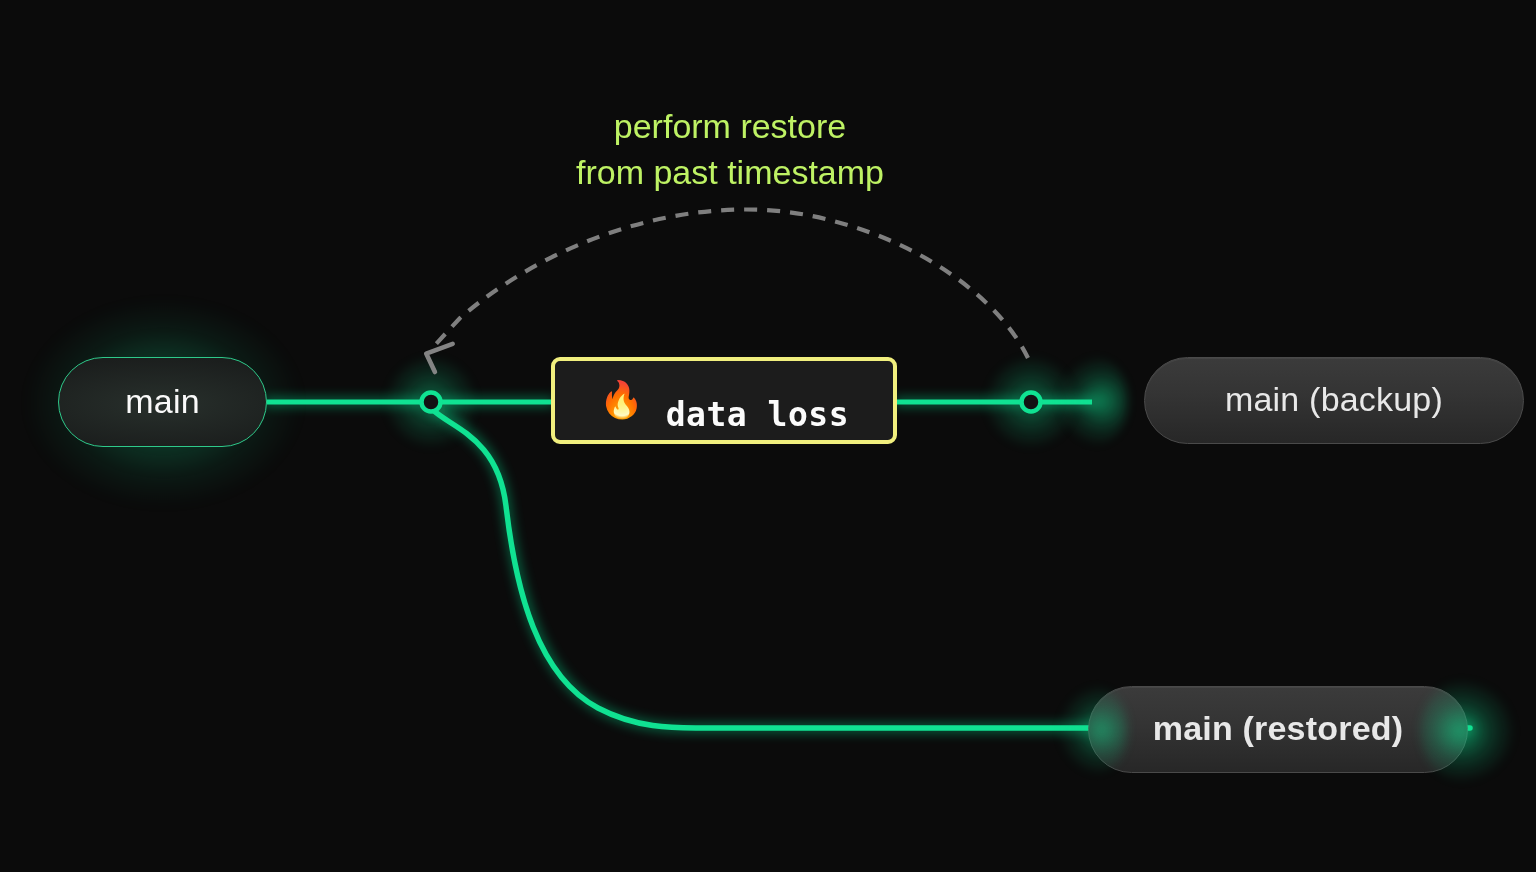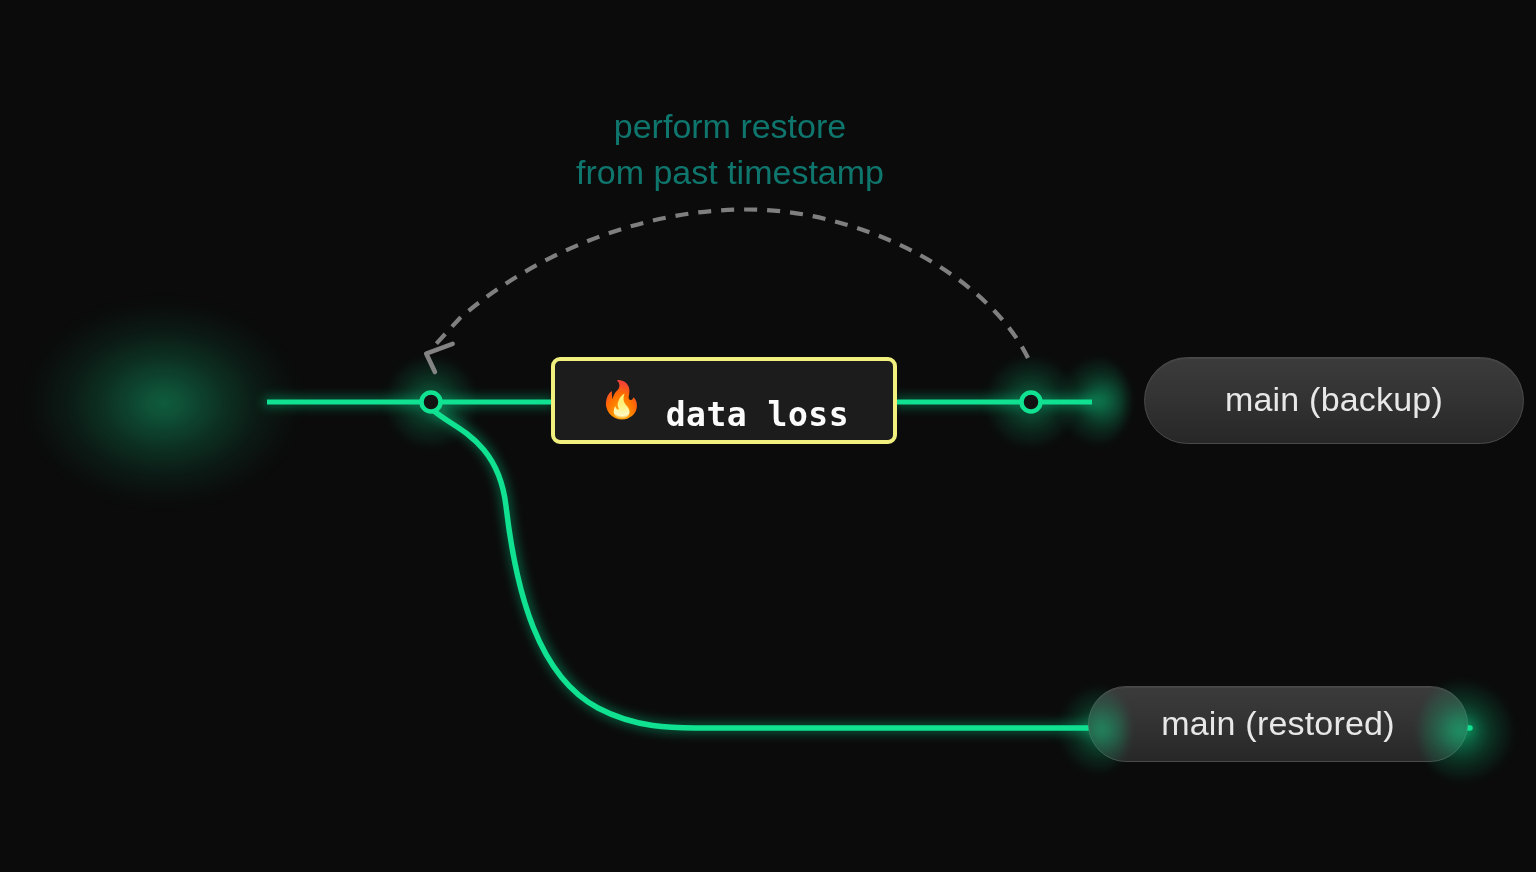"perform restore" .annotation { color: #0f766e -> #bef264 }
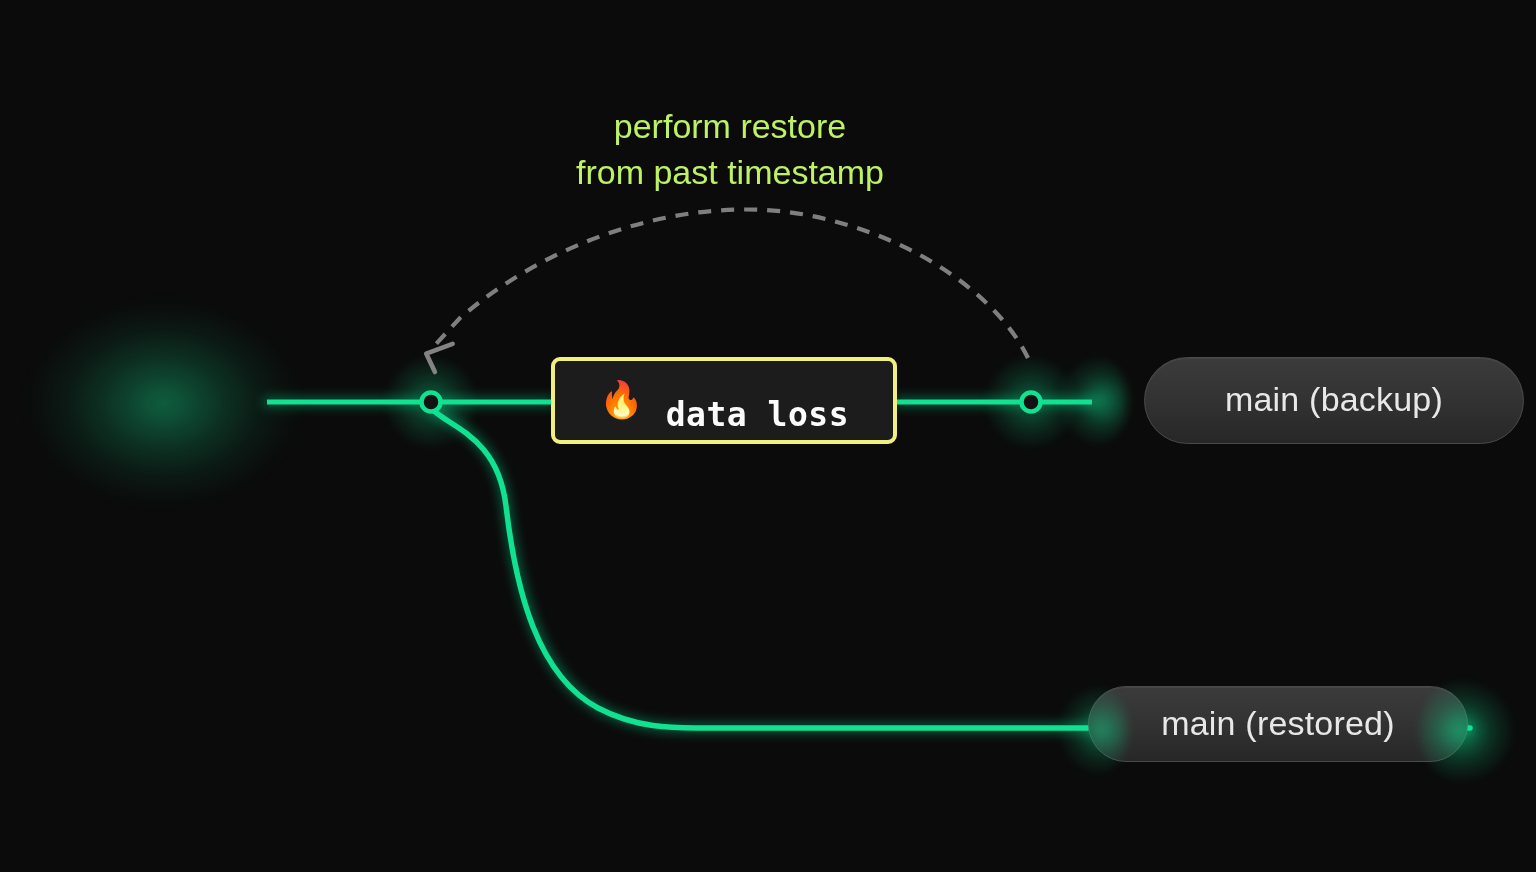"main" div.node { html: none -> <div> <span>main</span> </div> }
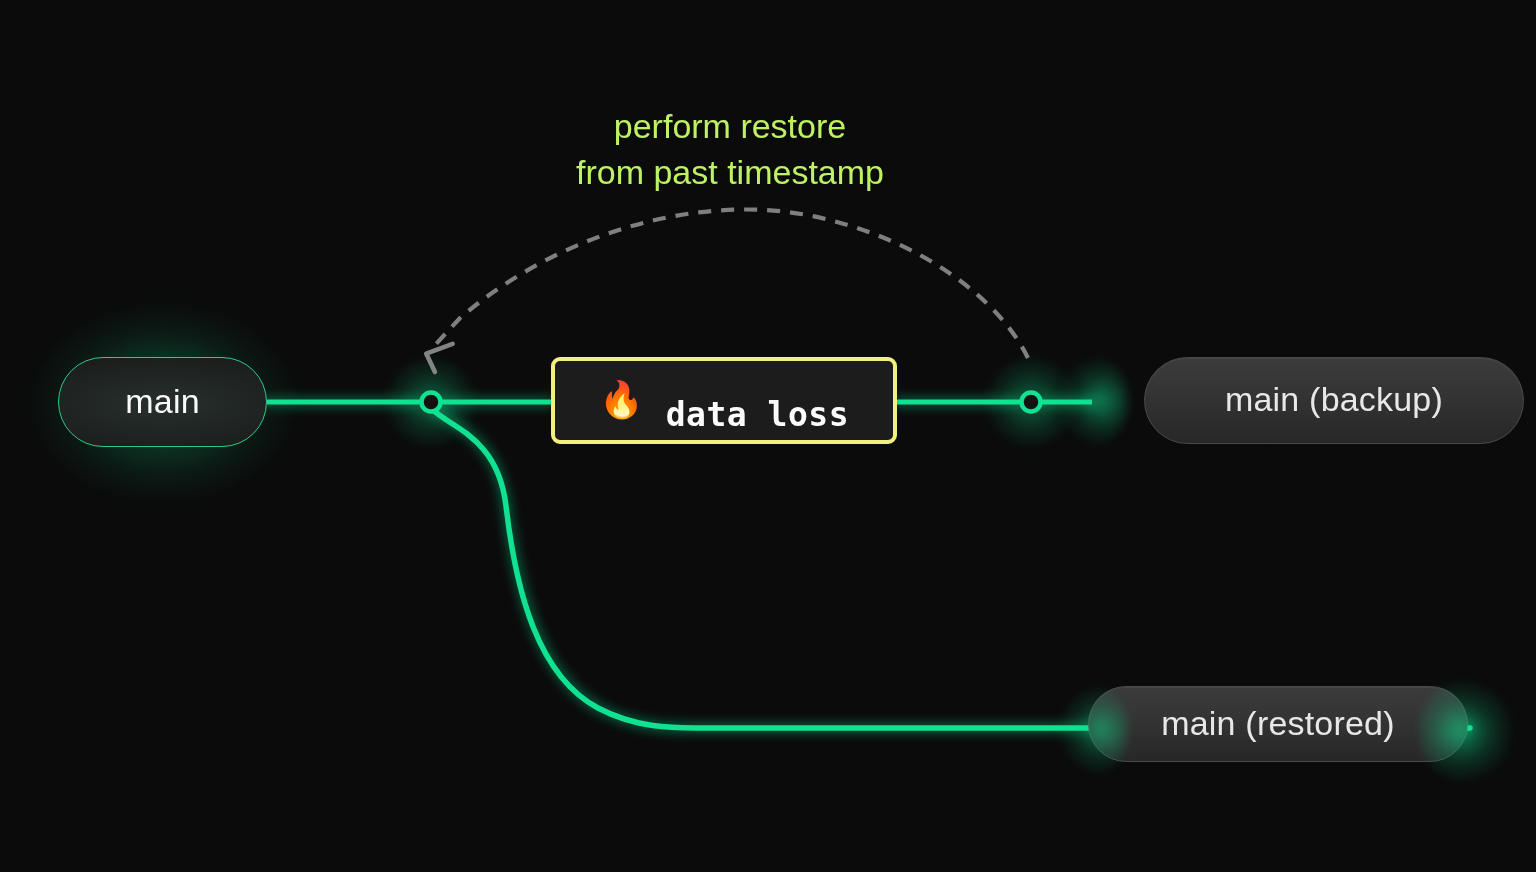"main (restored)" .node--restored { font-weight: none -> bold; height: 76px -> 87px }
